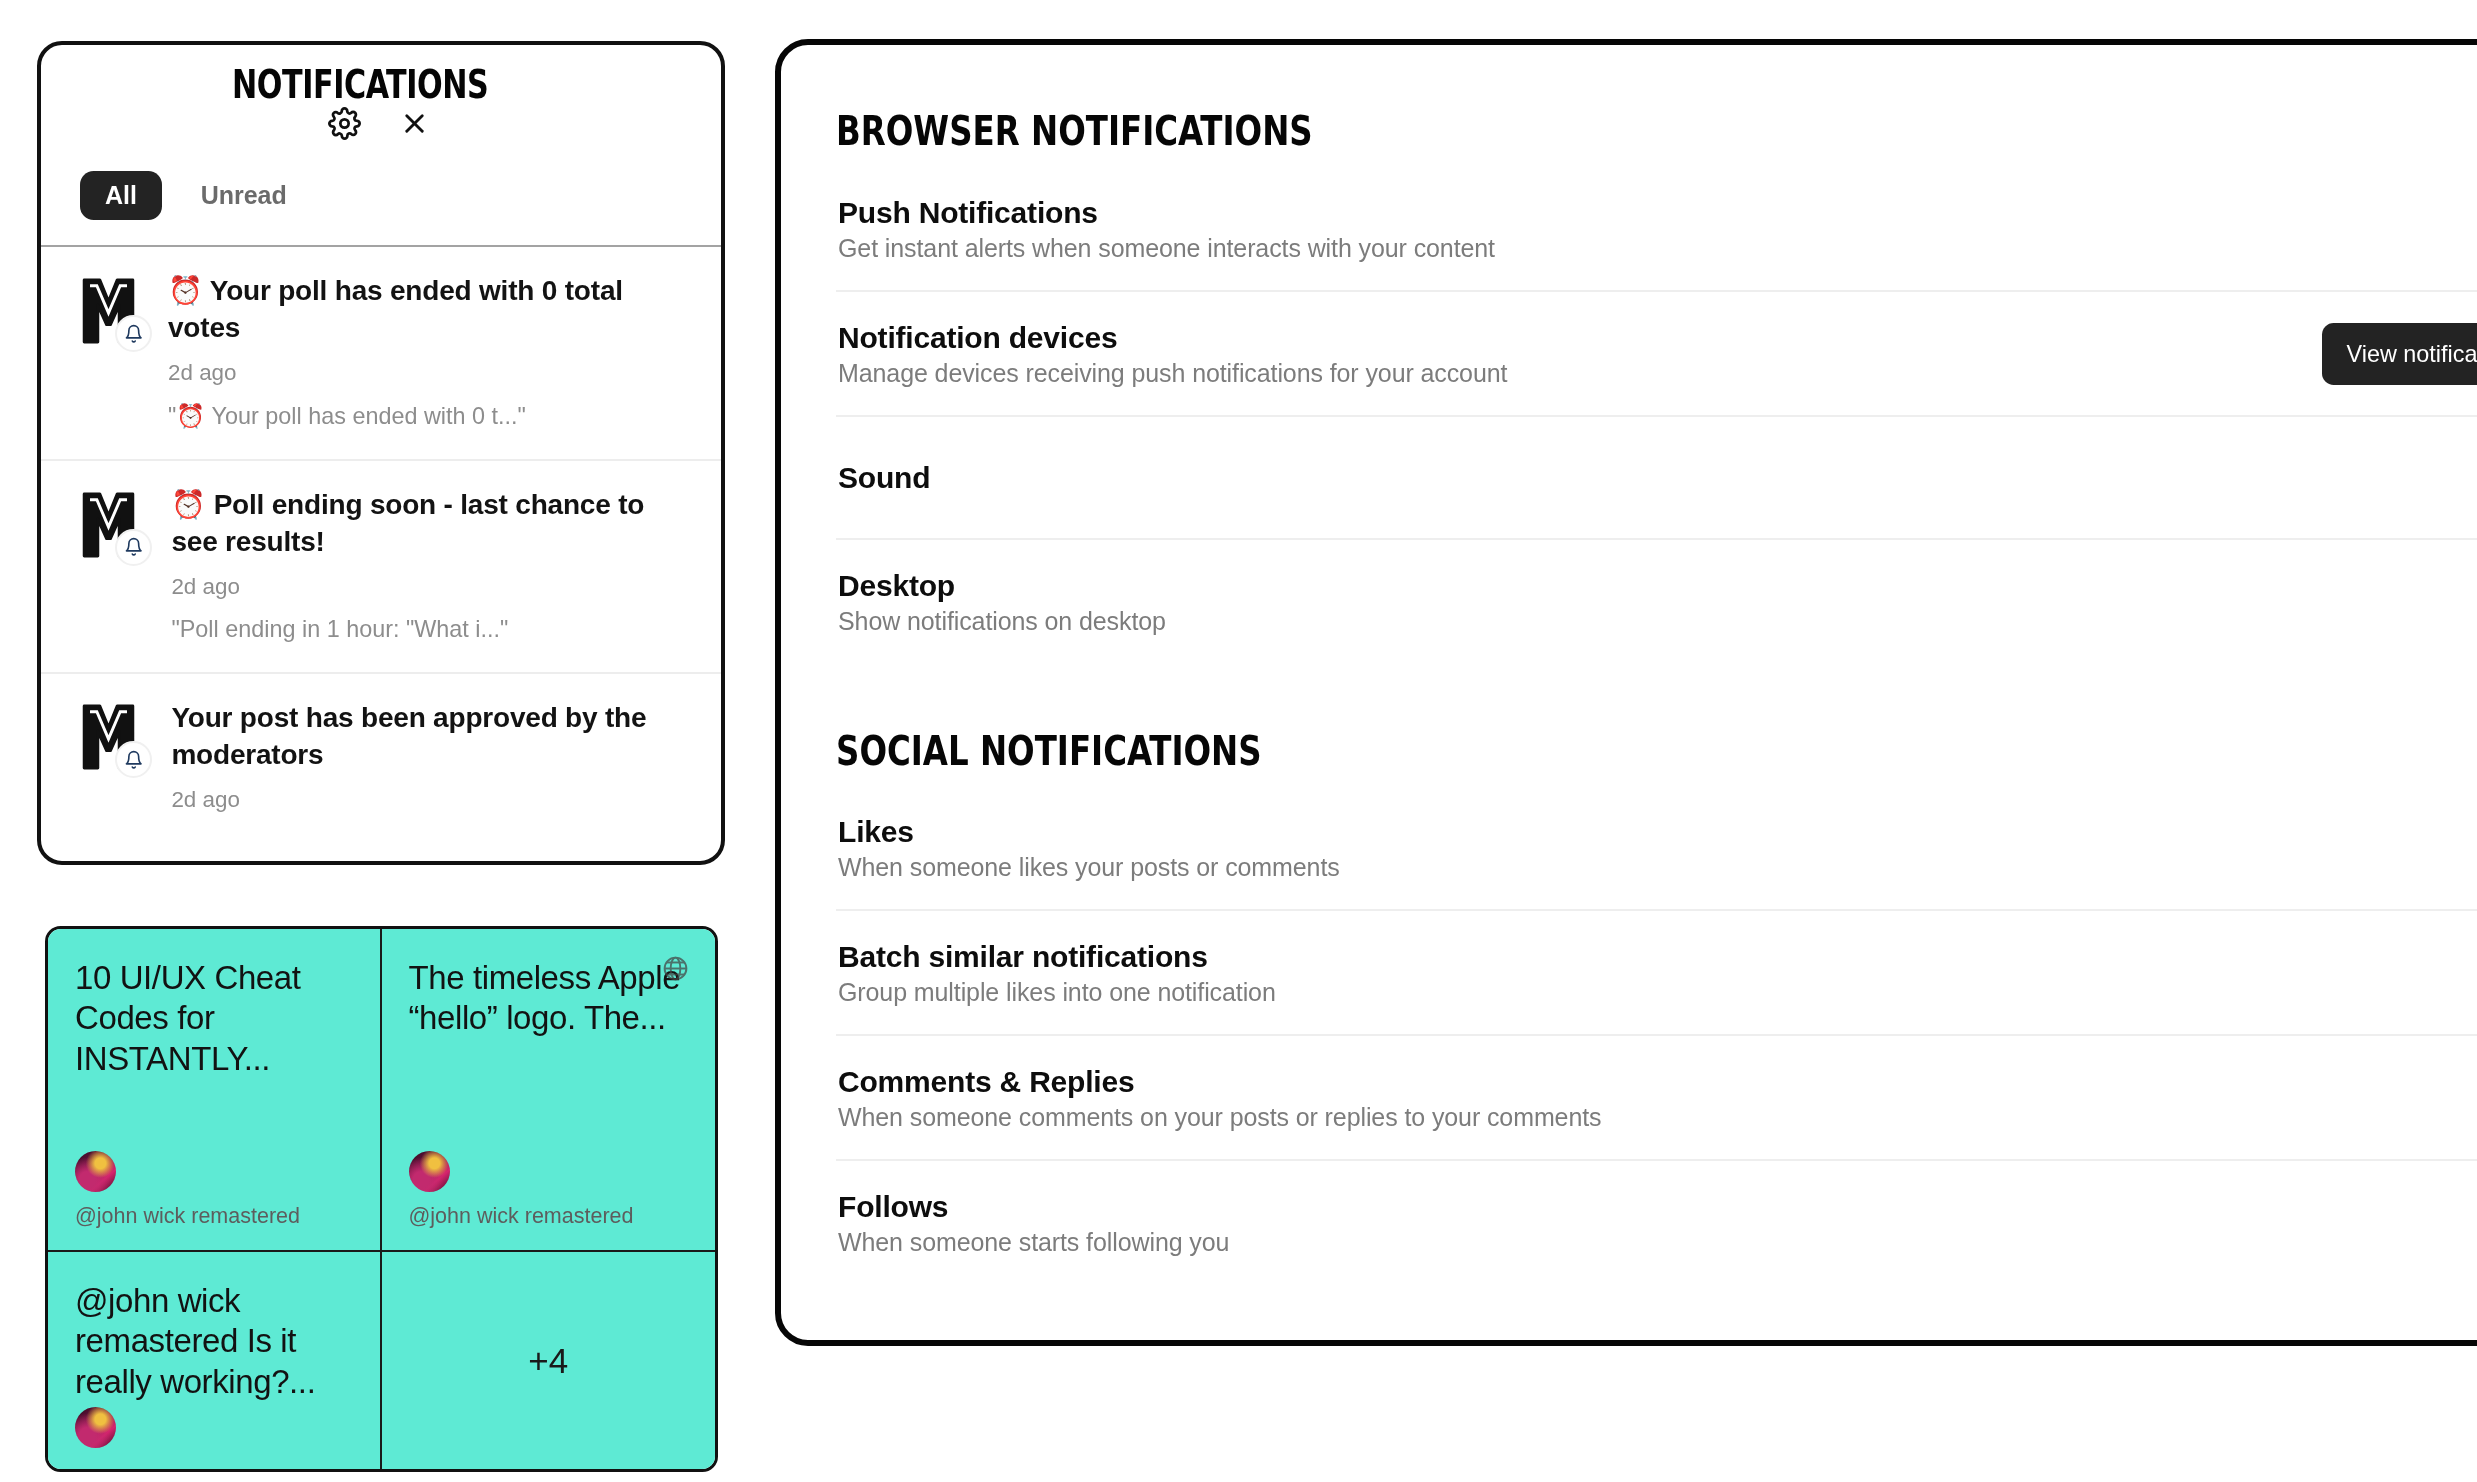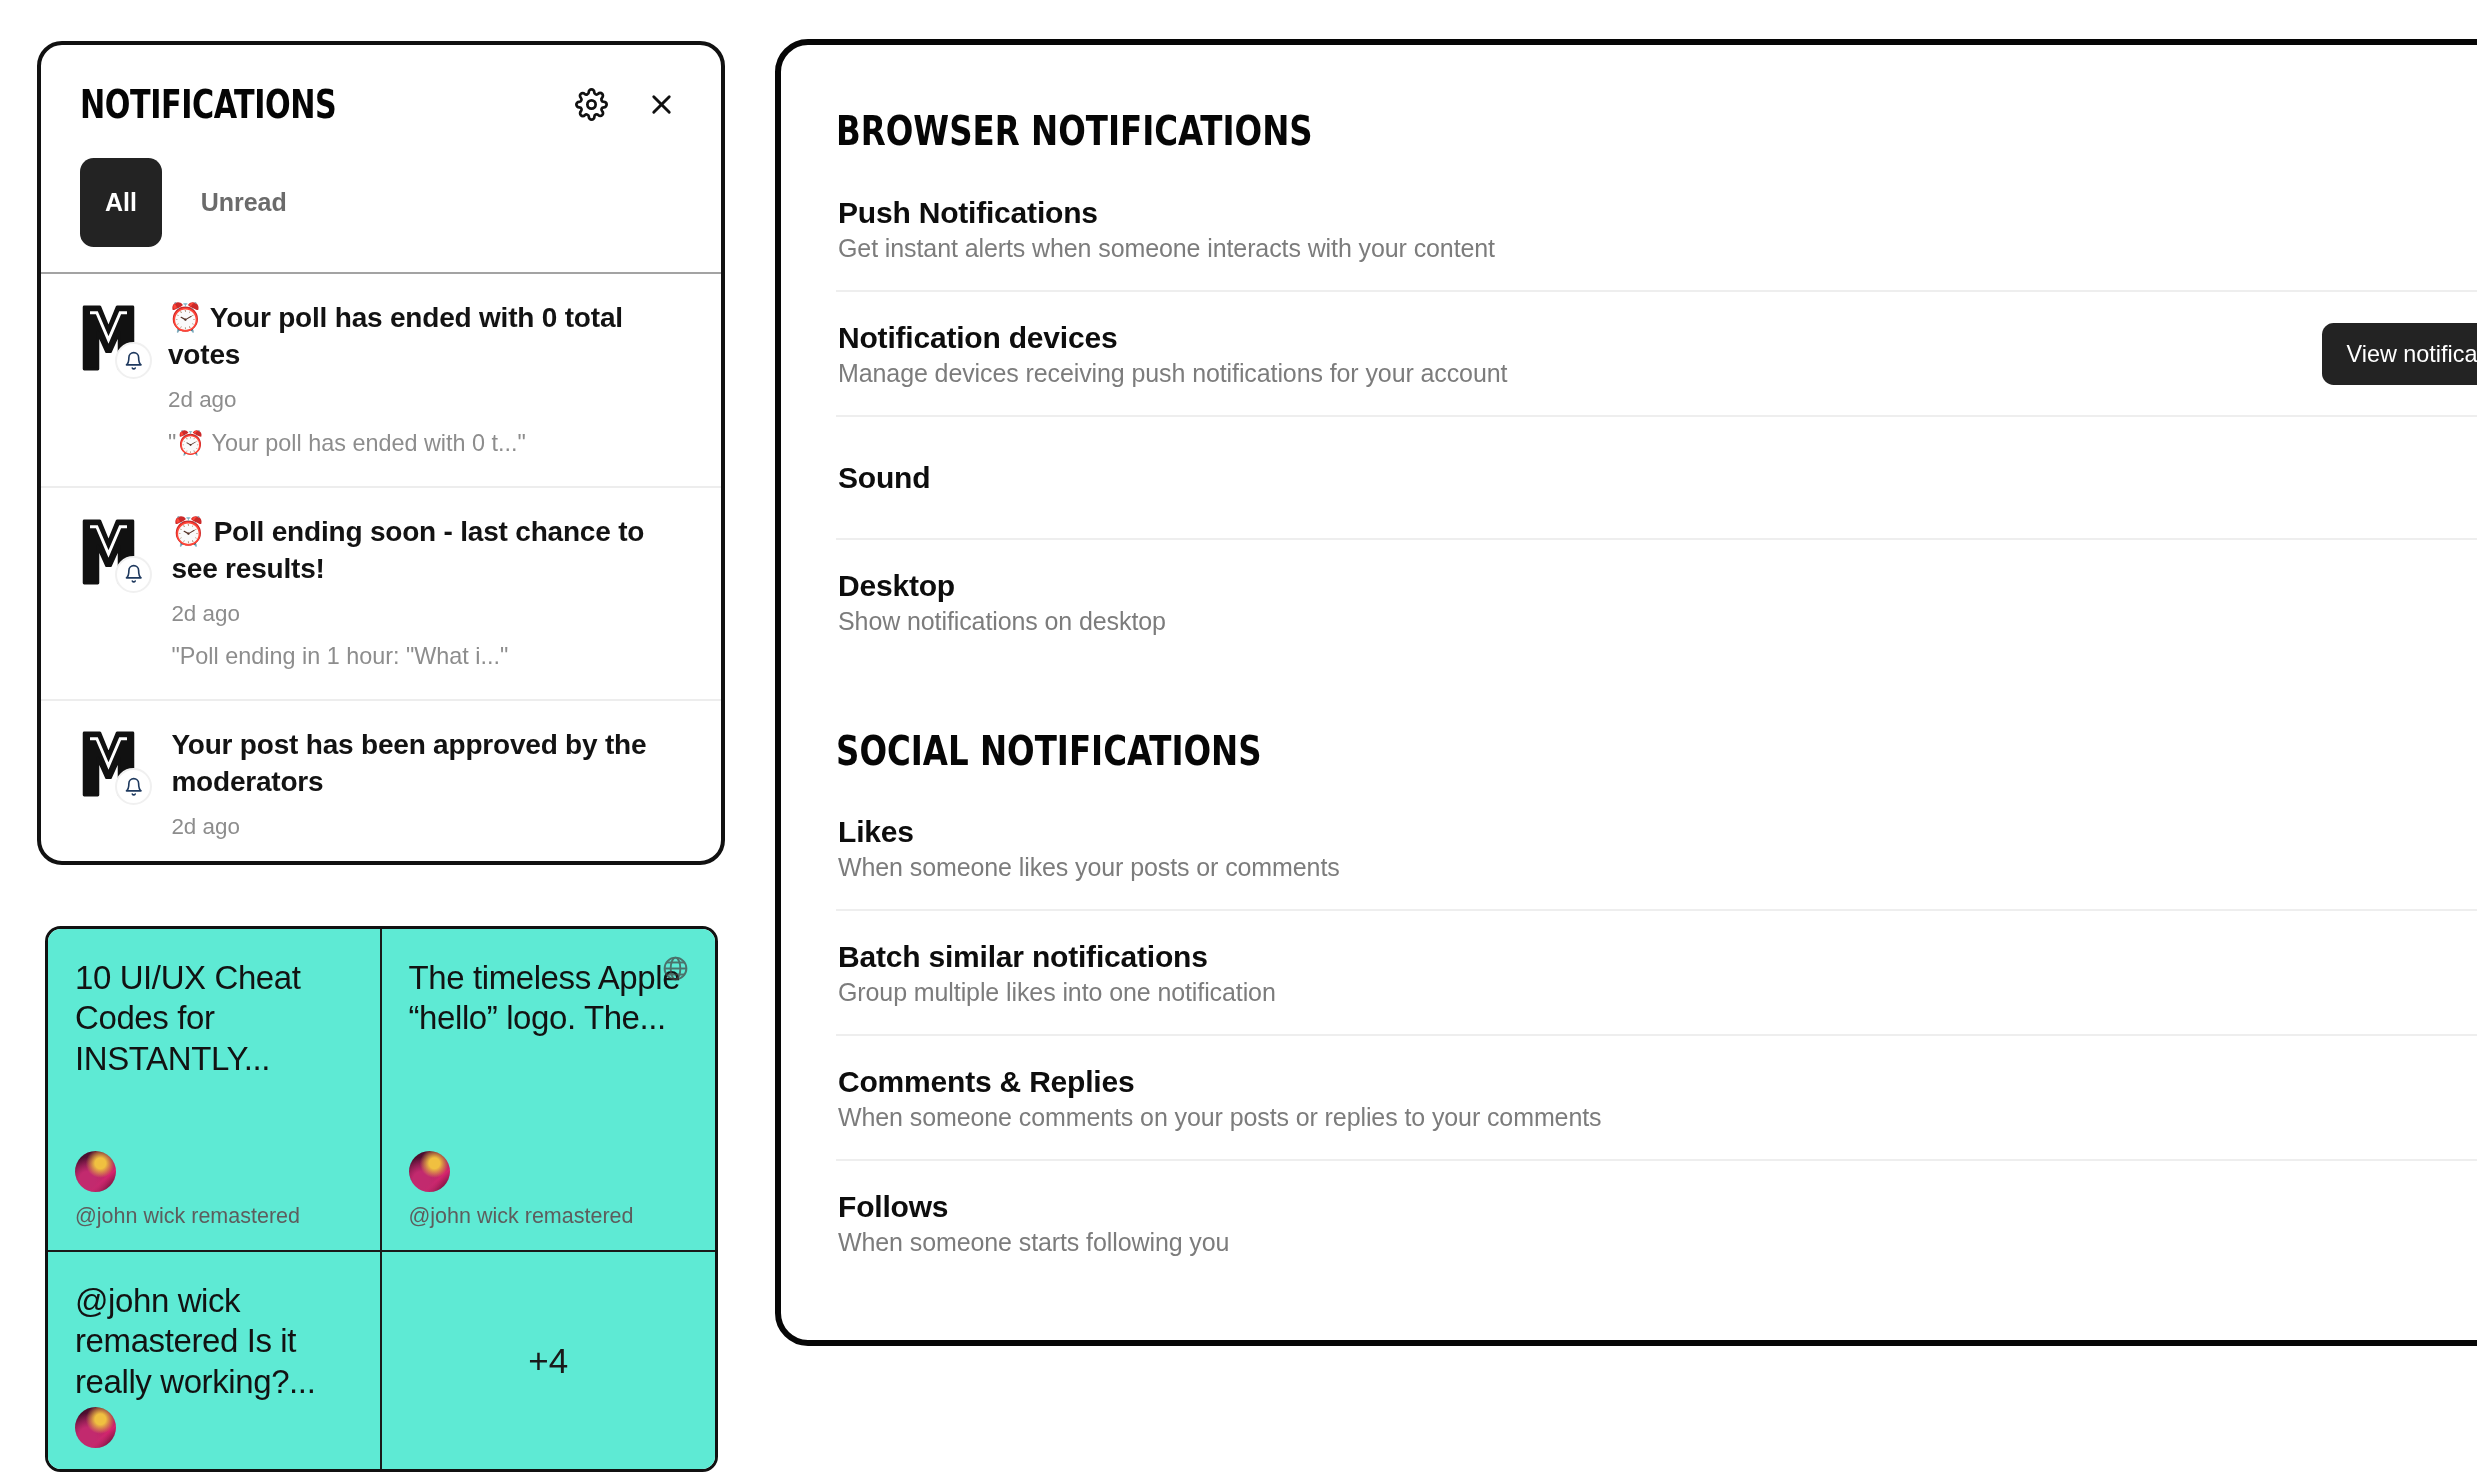"NOTIFICATIONS" .notif-header { flex-direction: none -> column; padding: 37px 39px 0 39px -> 17px 39px 0 39px }
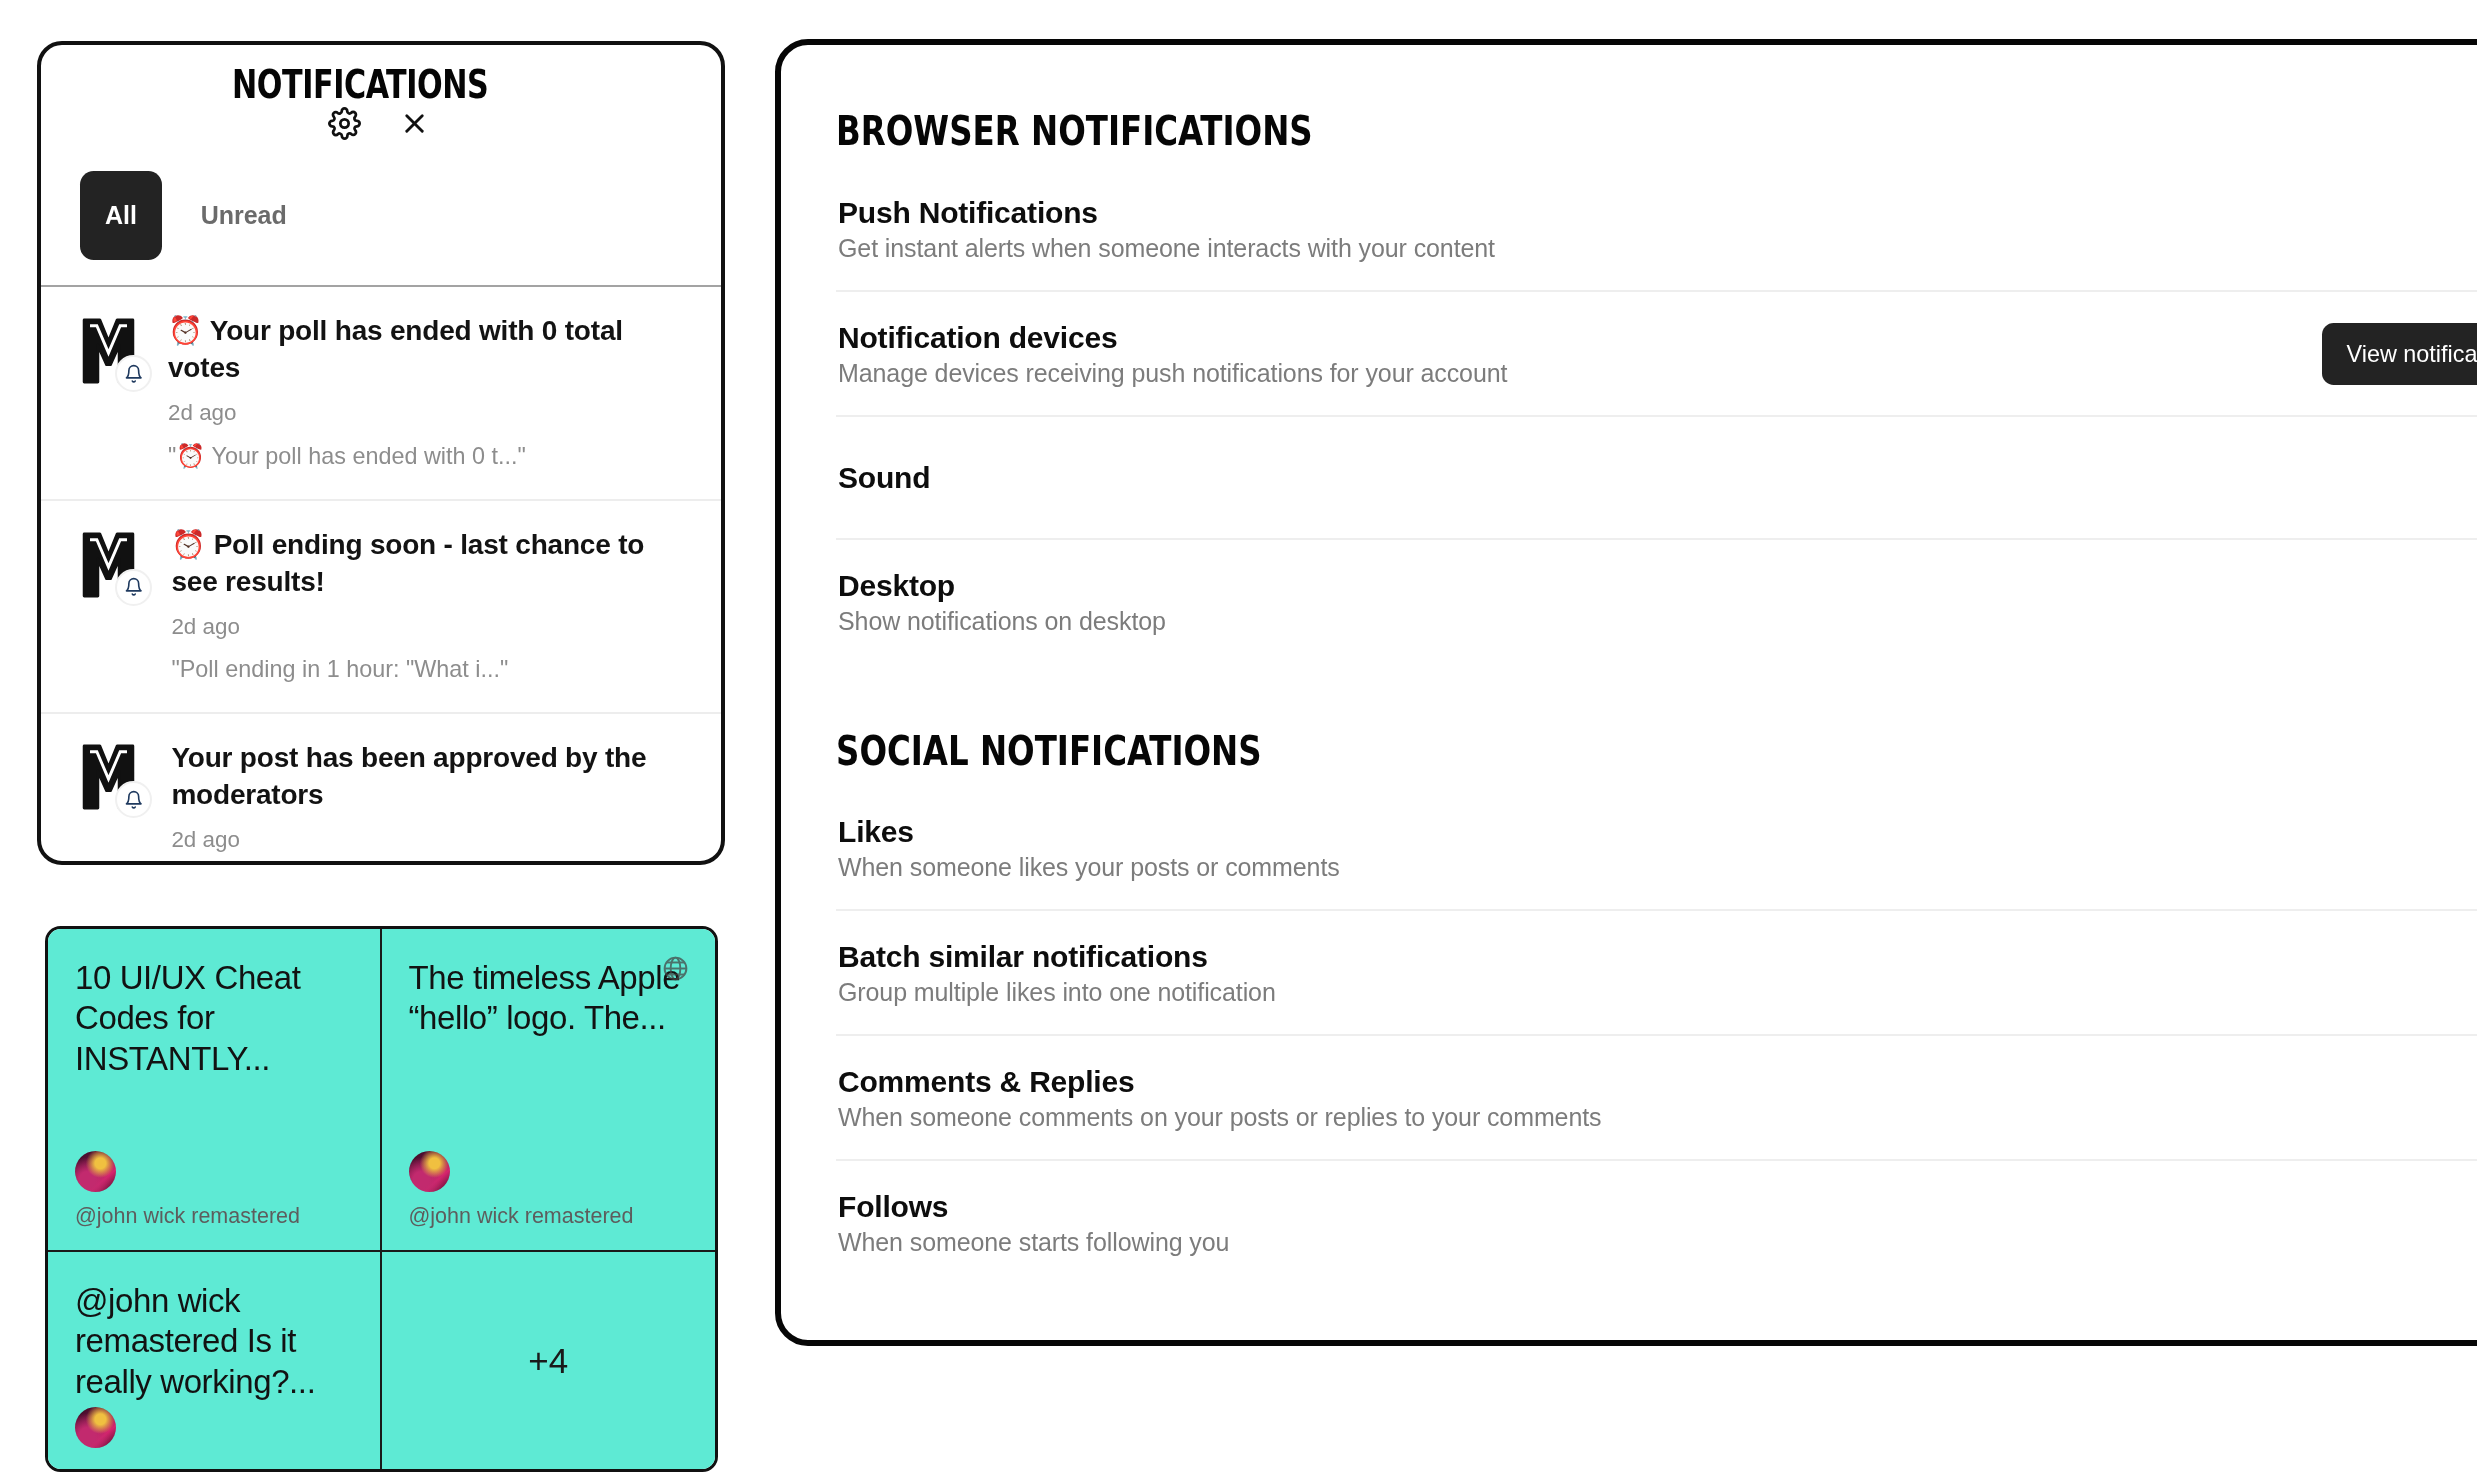"All" .tab { padding: 30px 25px -> 10px 25px }
